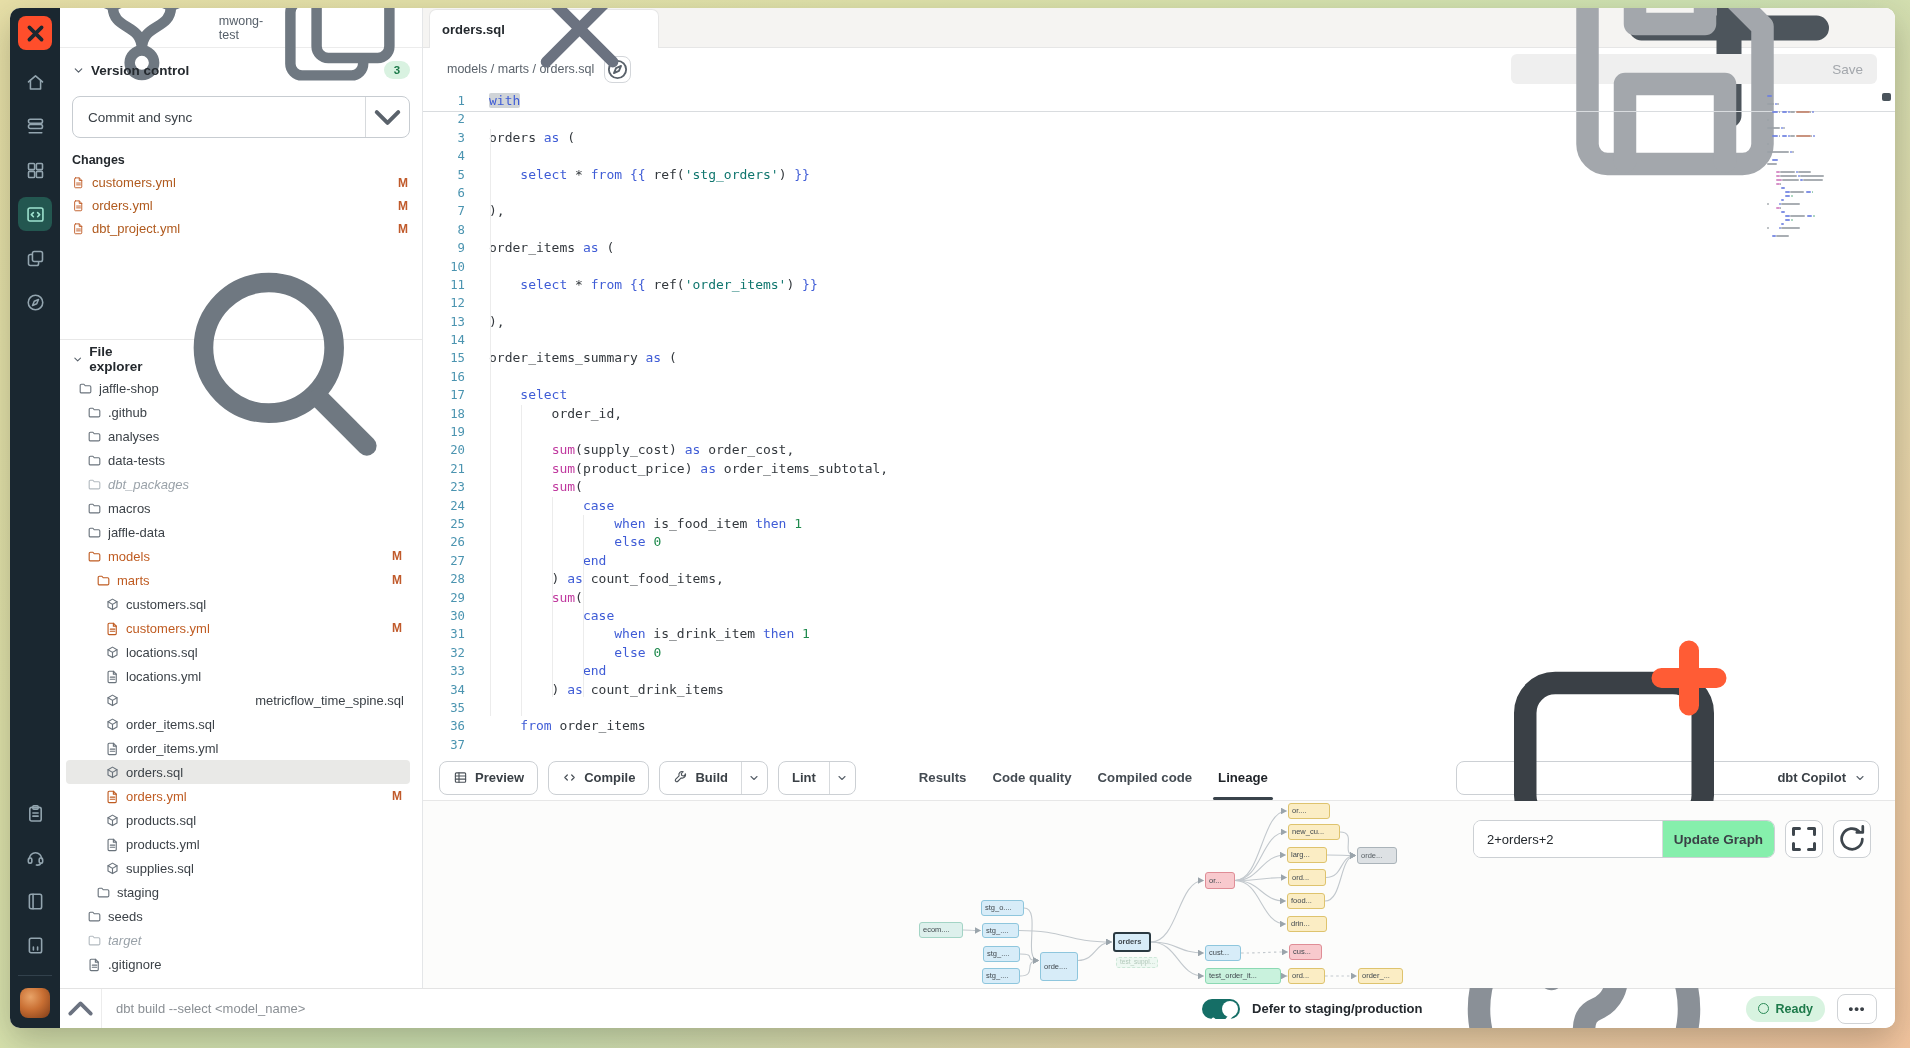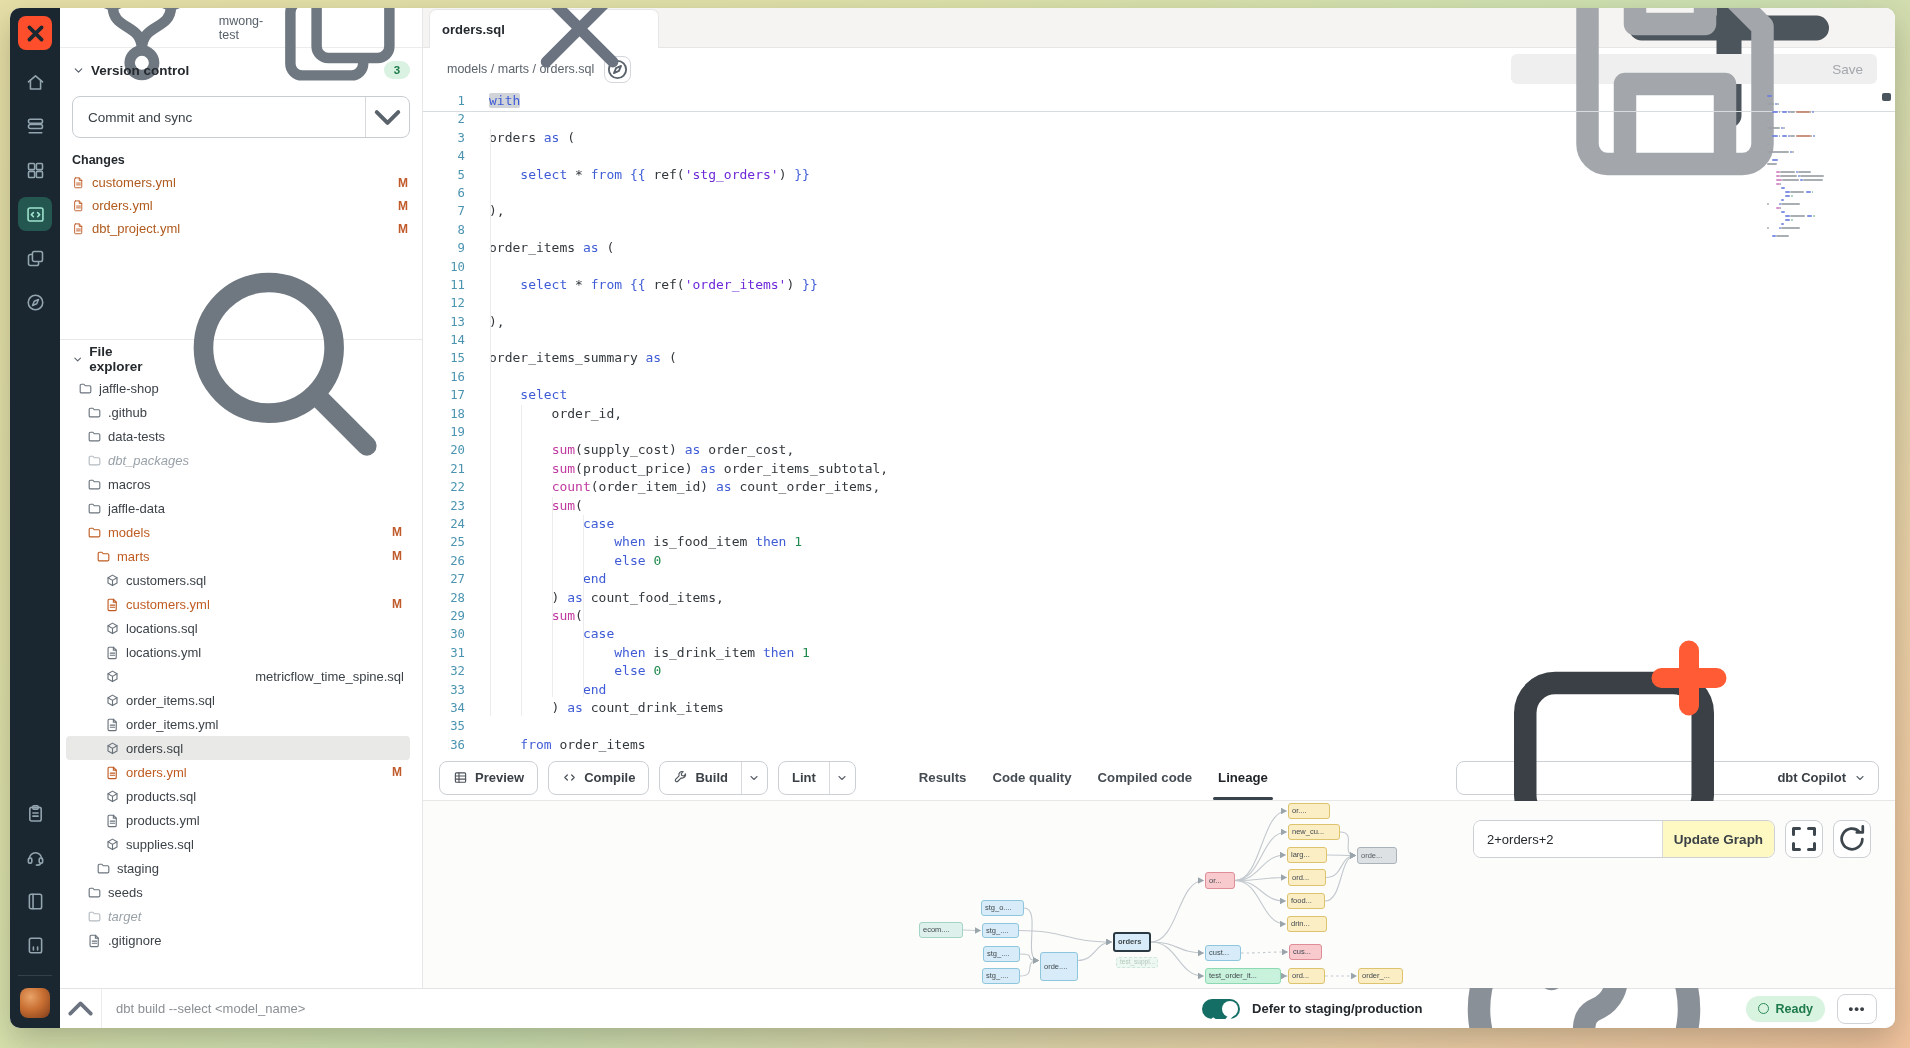"'stg_orders'" .tk-s { color: #6d28d9 -> #0f766e }
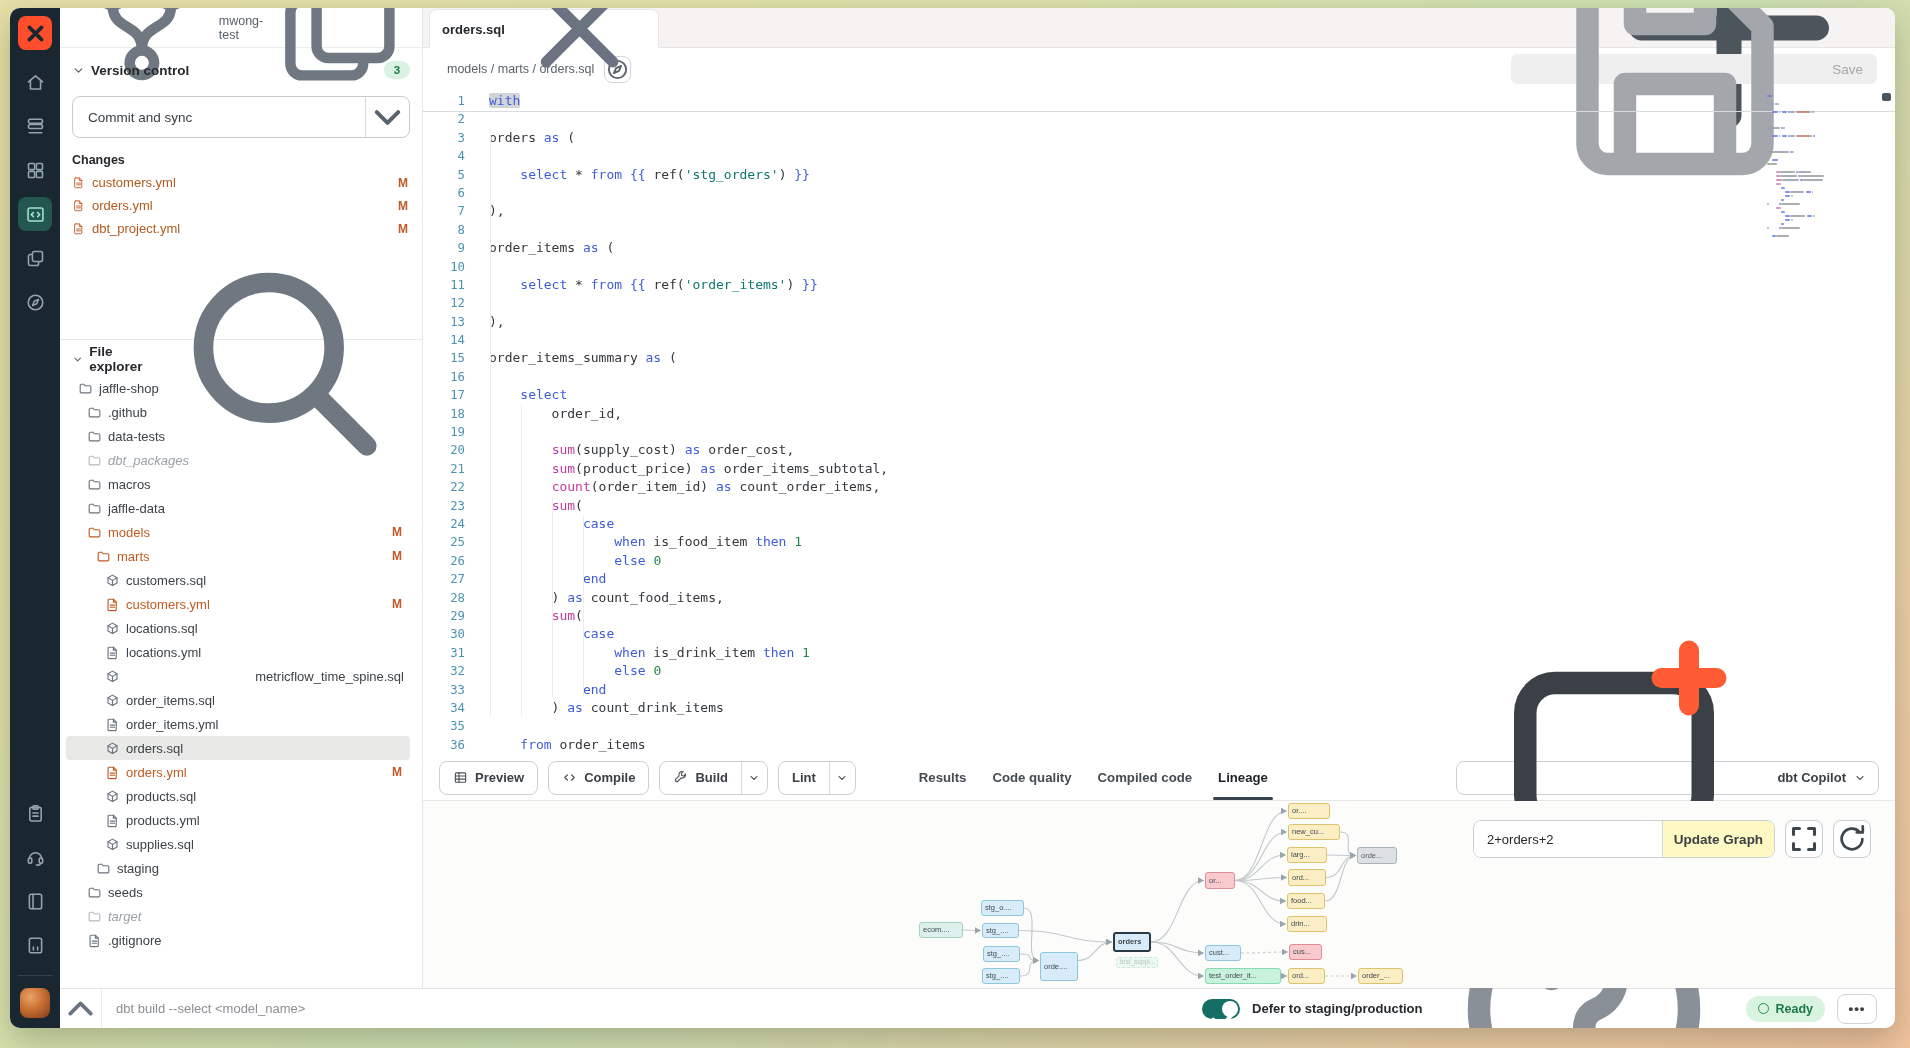"analyses" div.tree-row { html: none -> <div> <span> <svg> <path></path> </svg> </span> <span>analyses</span> </div> }
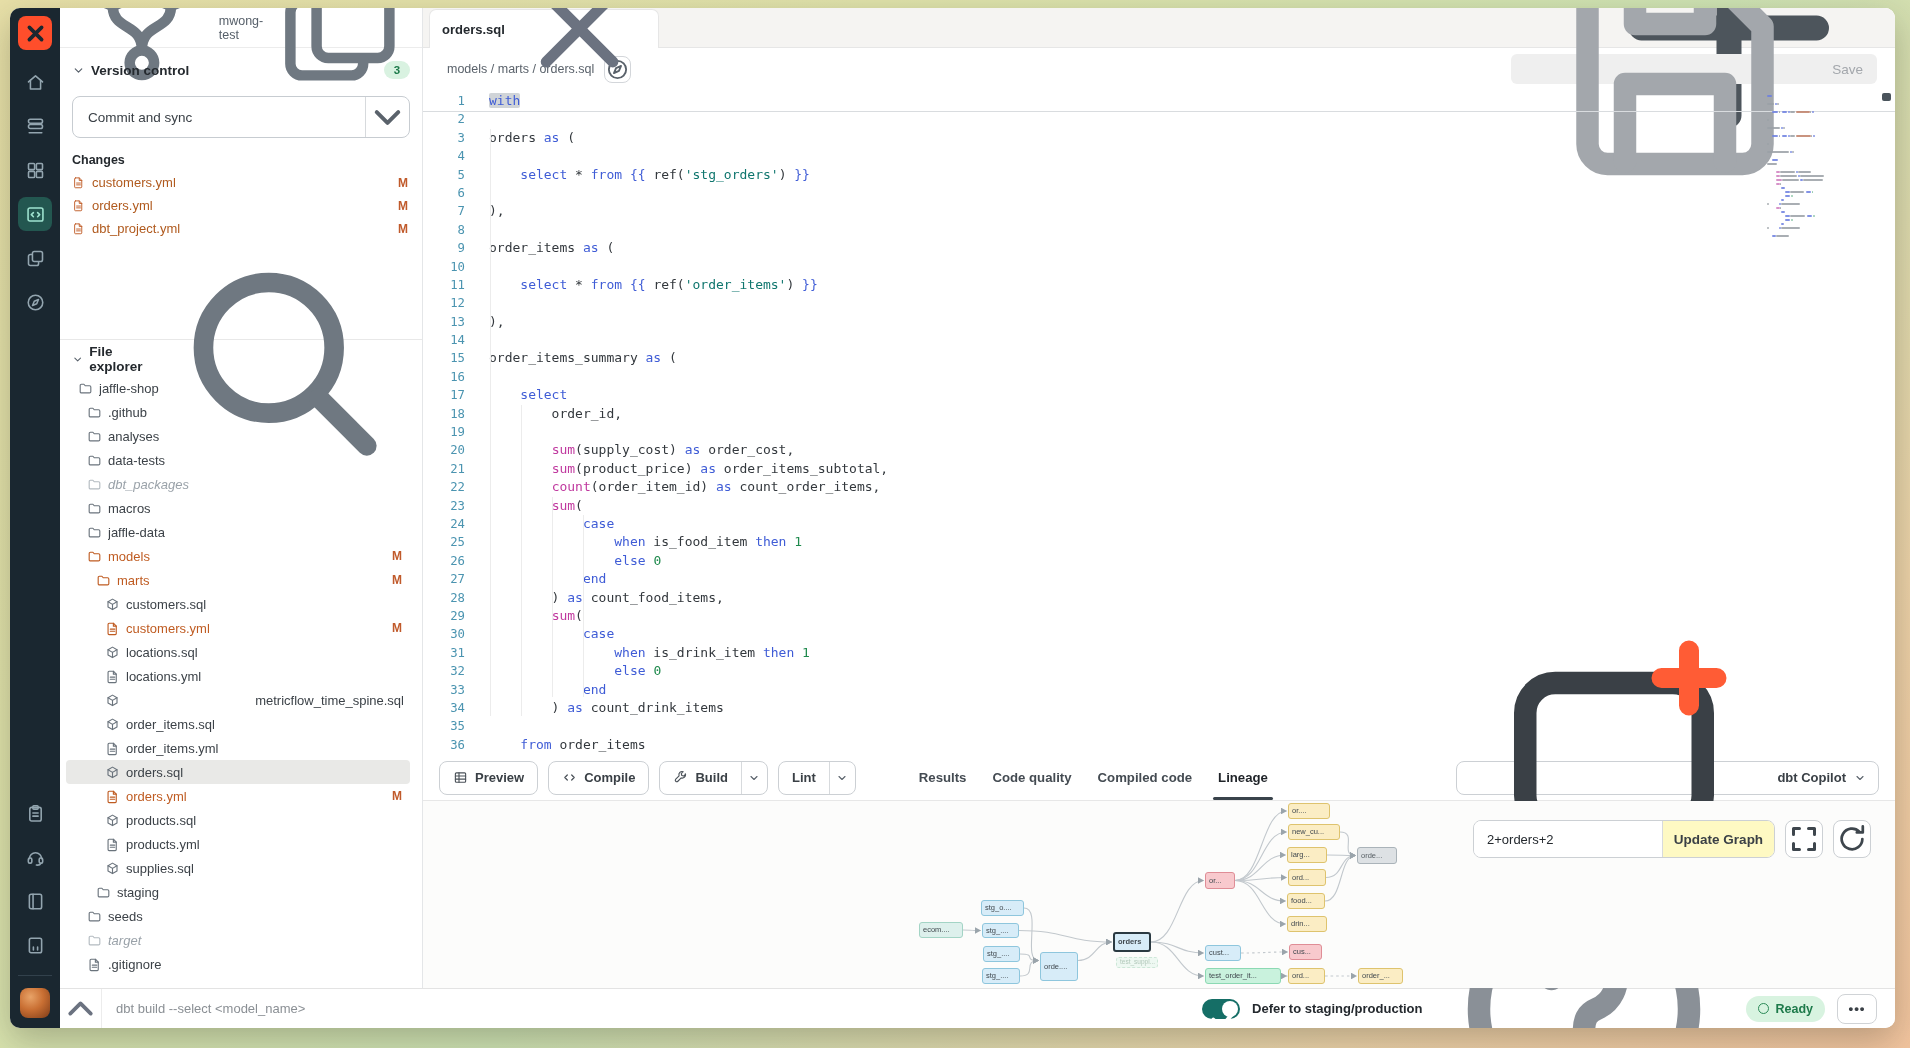"22" div.code-line { html: <div> <span>22</span> <span><span> </span><span>count</span><span>(order_item_id) </span><span>as</span><span> count_order_items,</span></span> </div> -> none }
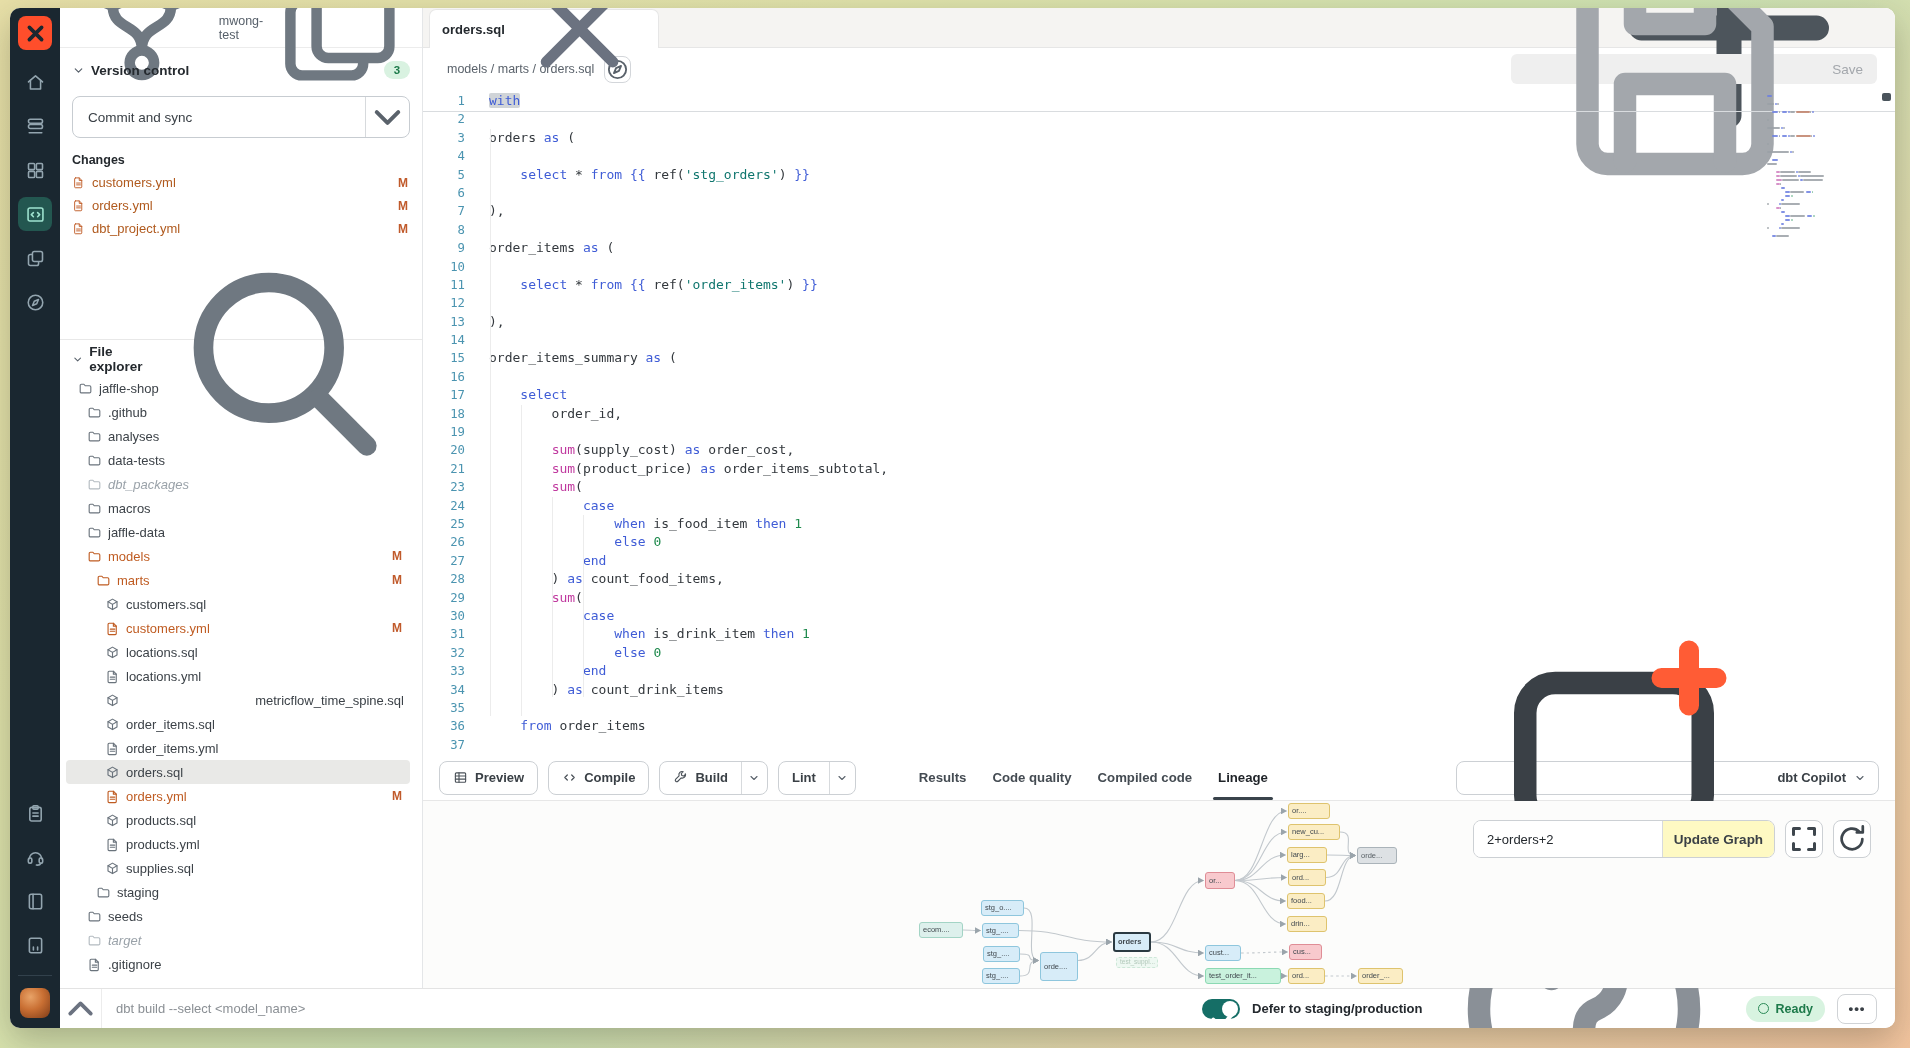"Update Graph" .update-btn { background: #fef9c3 -> #86efac }
